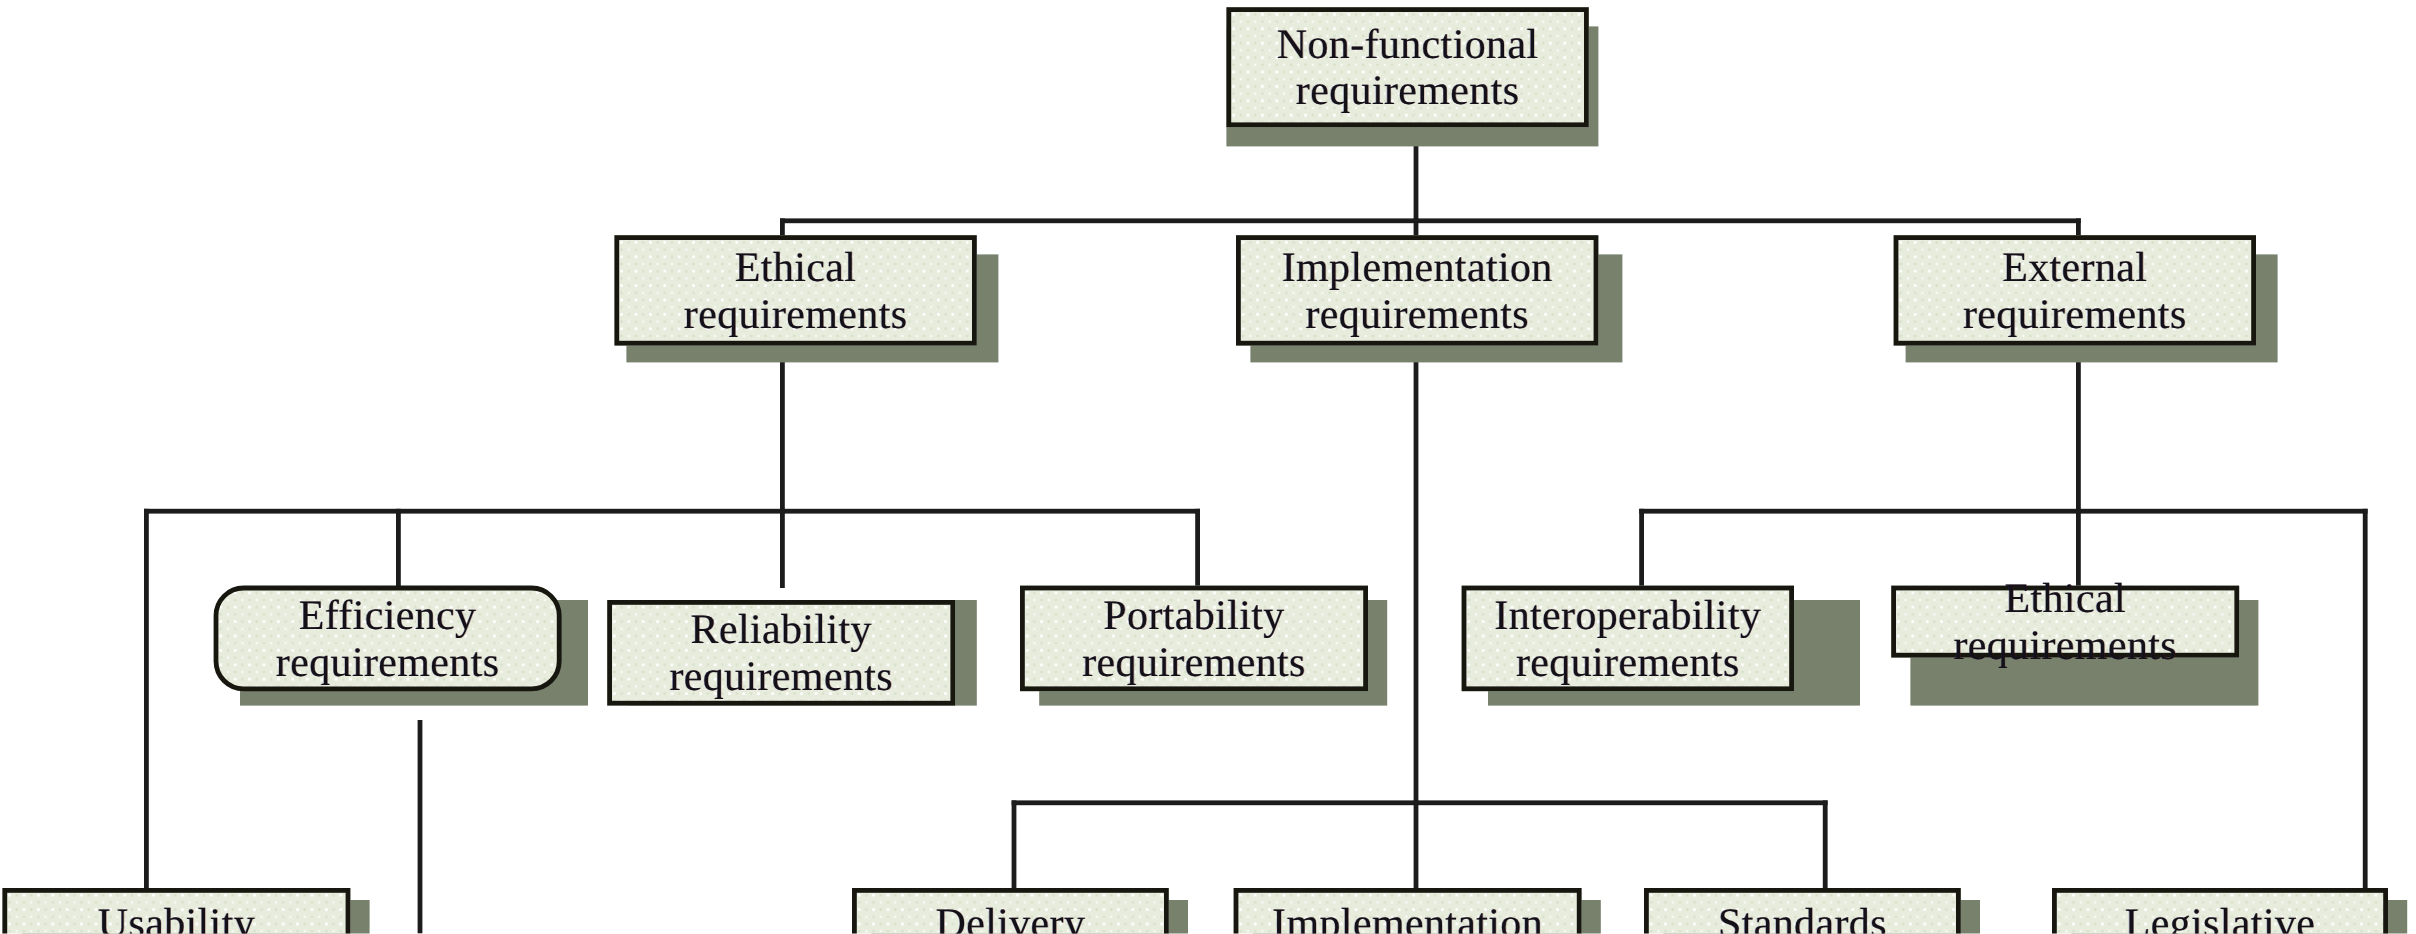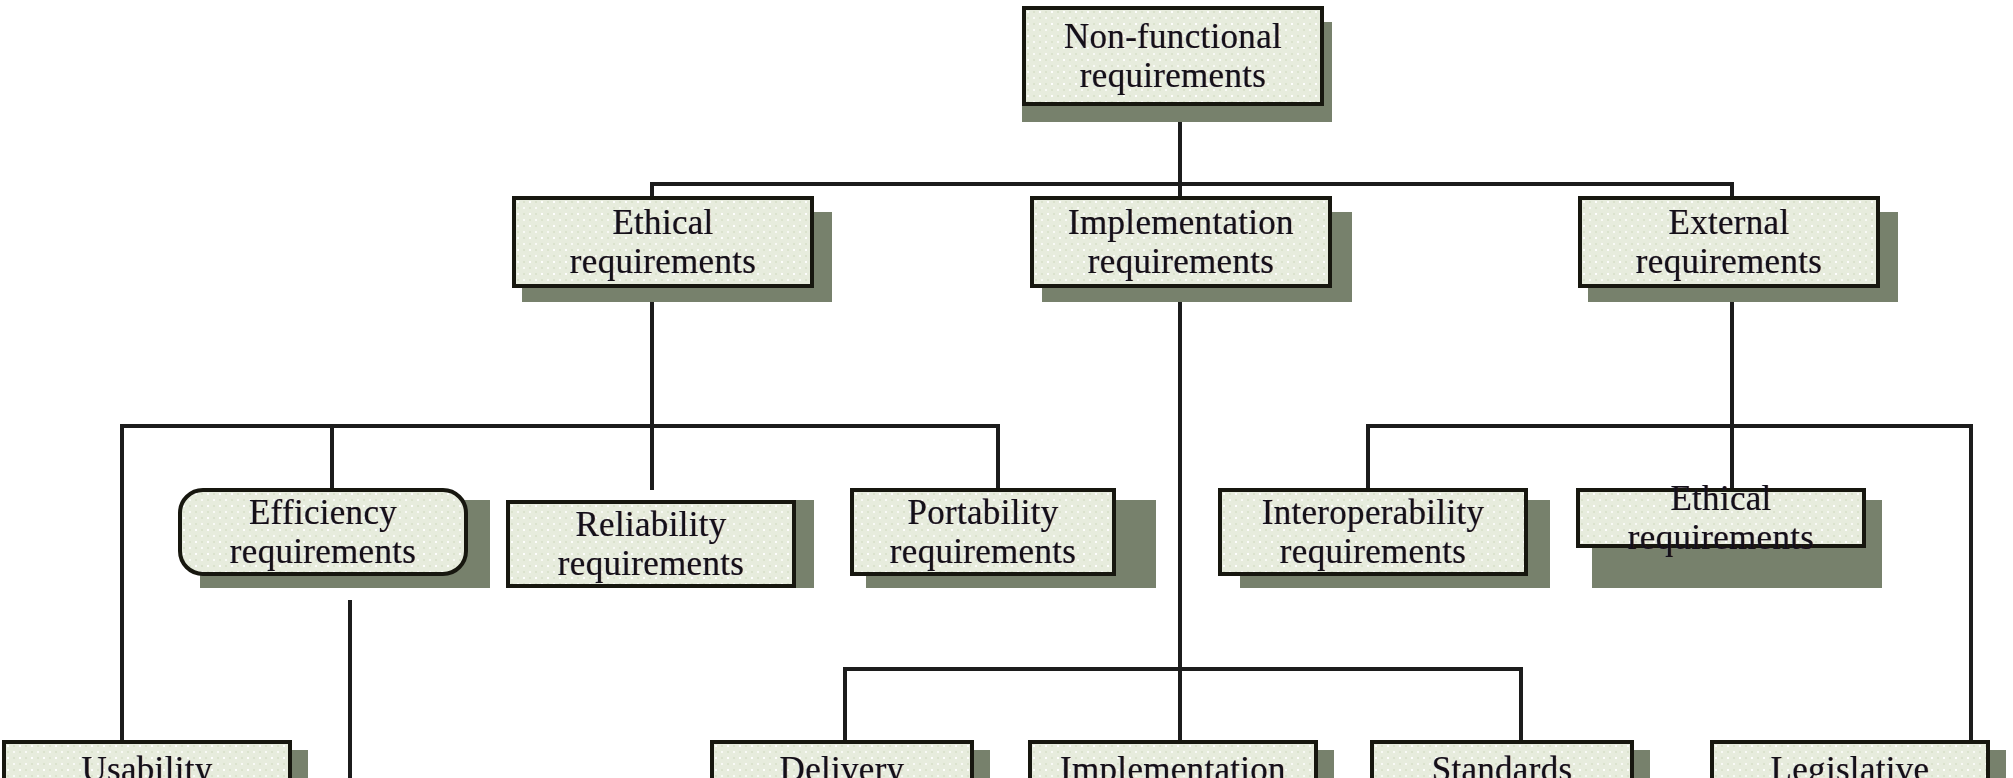"Portability" div.node { width: 266px -> 290px }
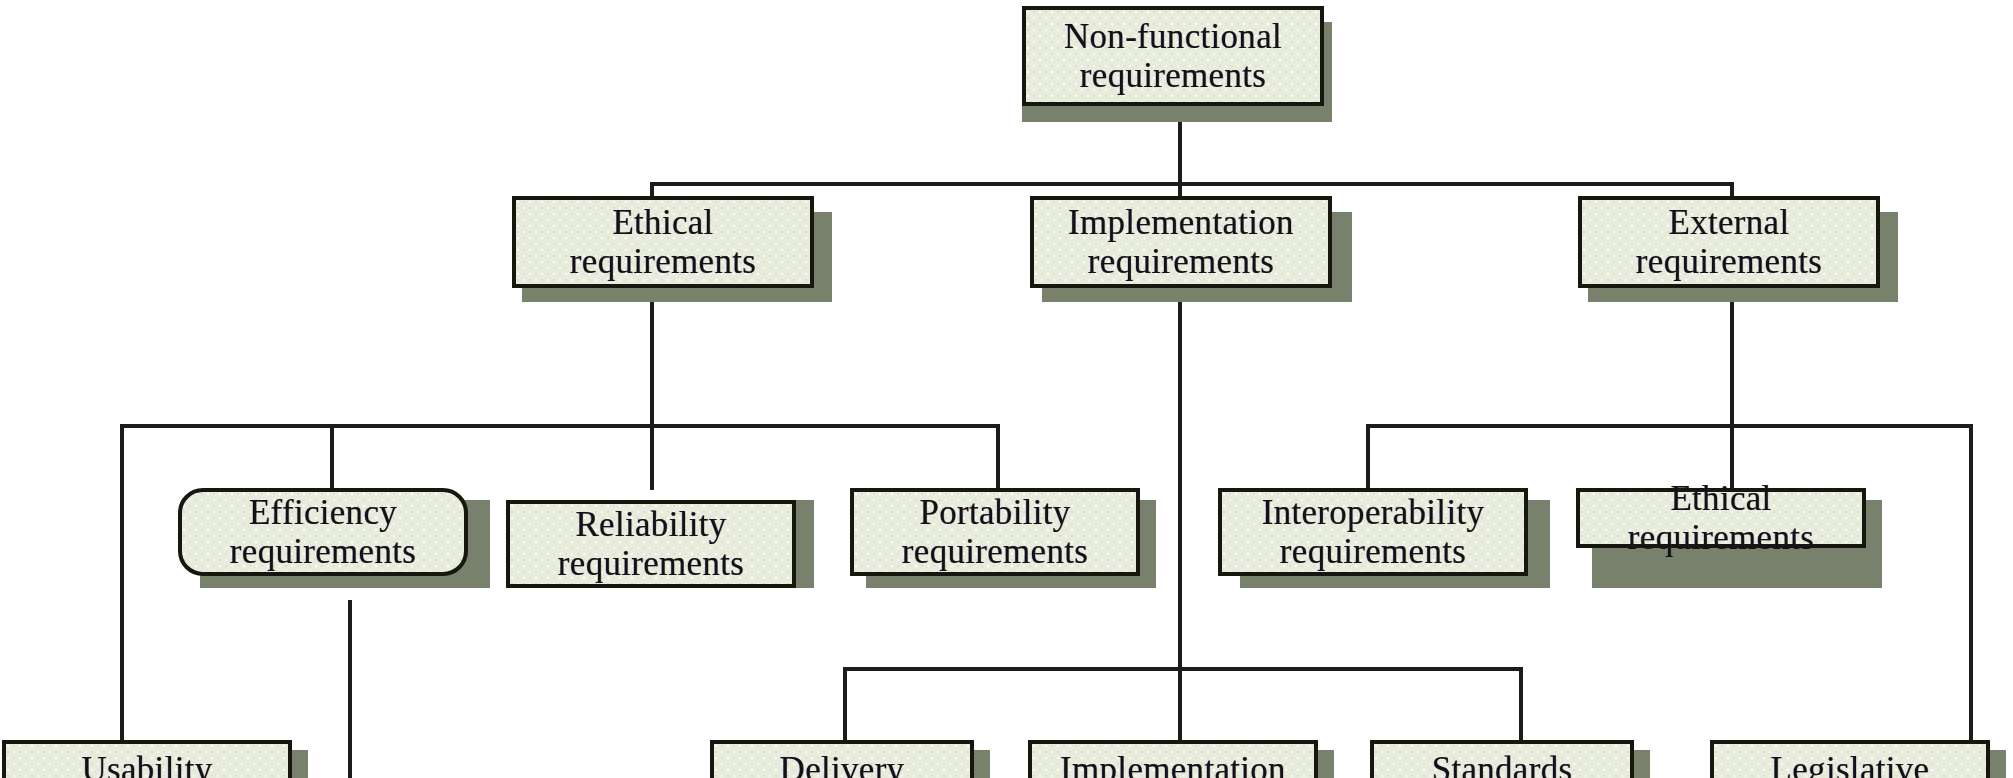"Interoperability" div.node { width: 310px -> 277px }
